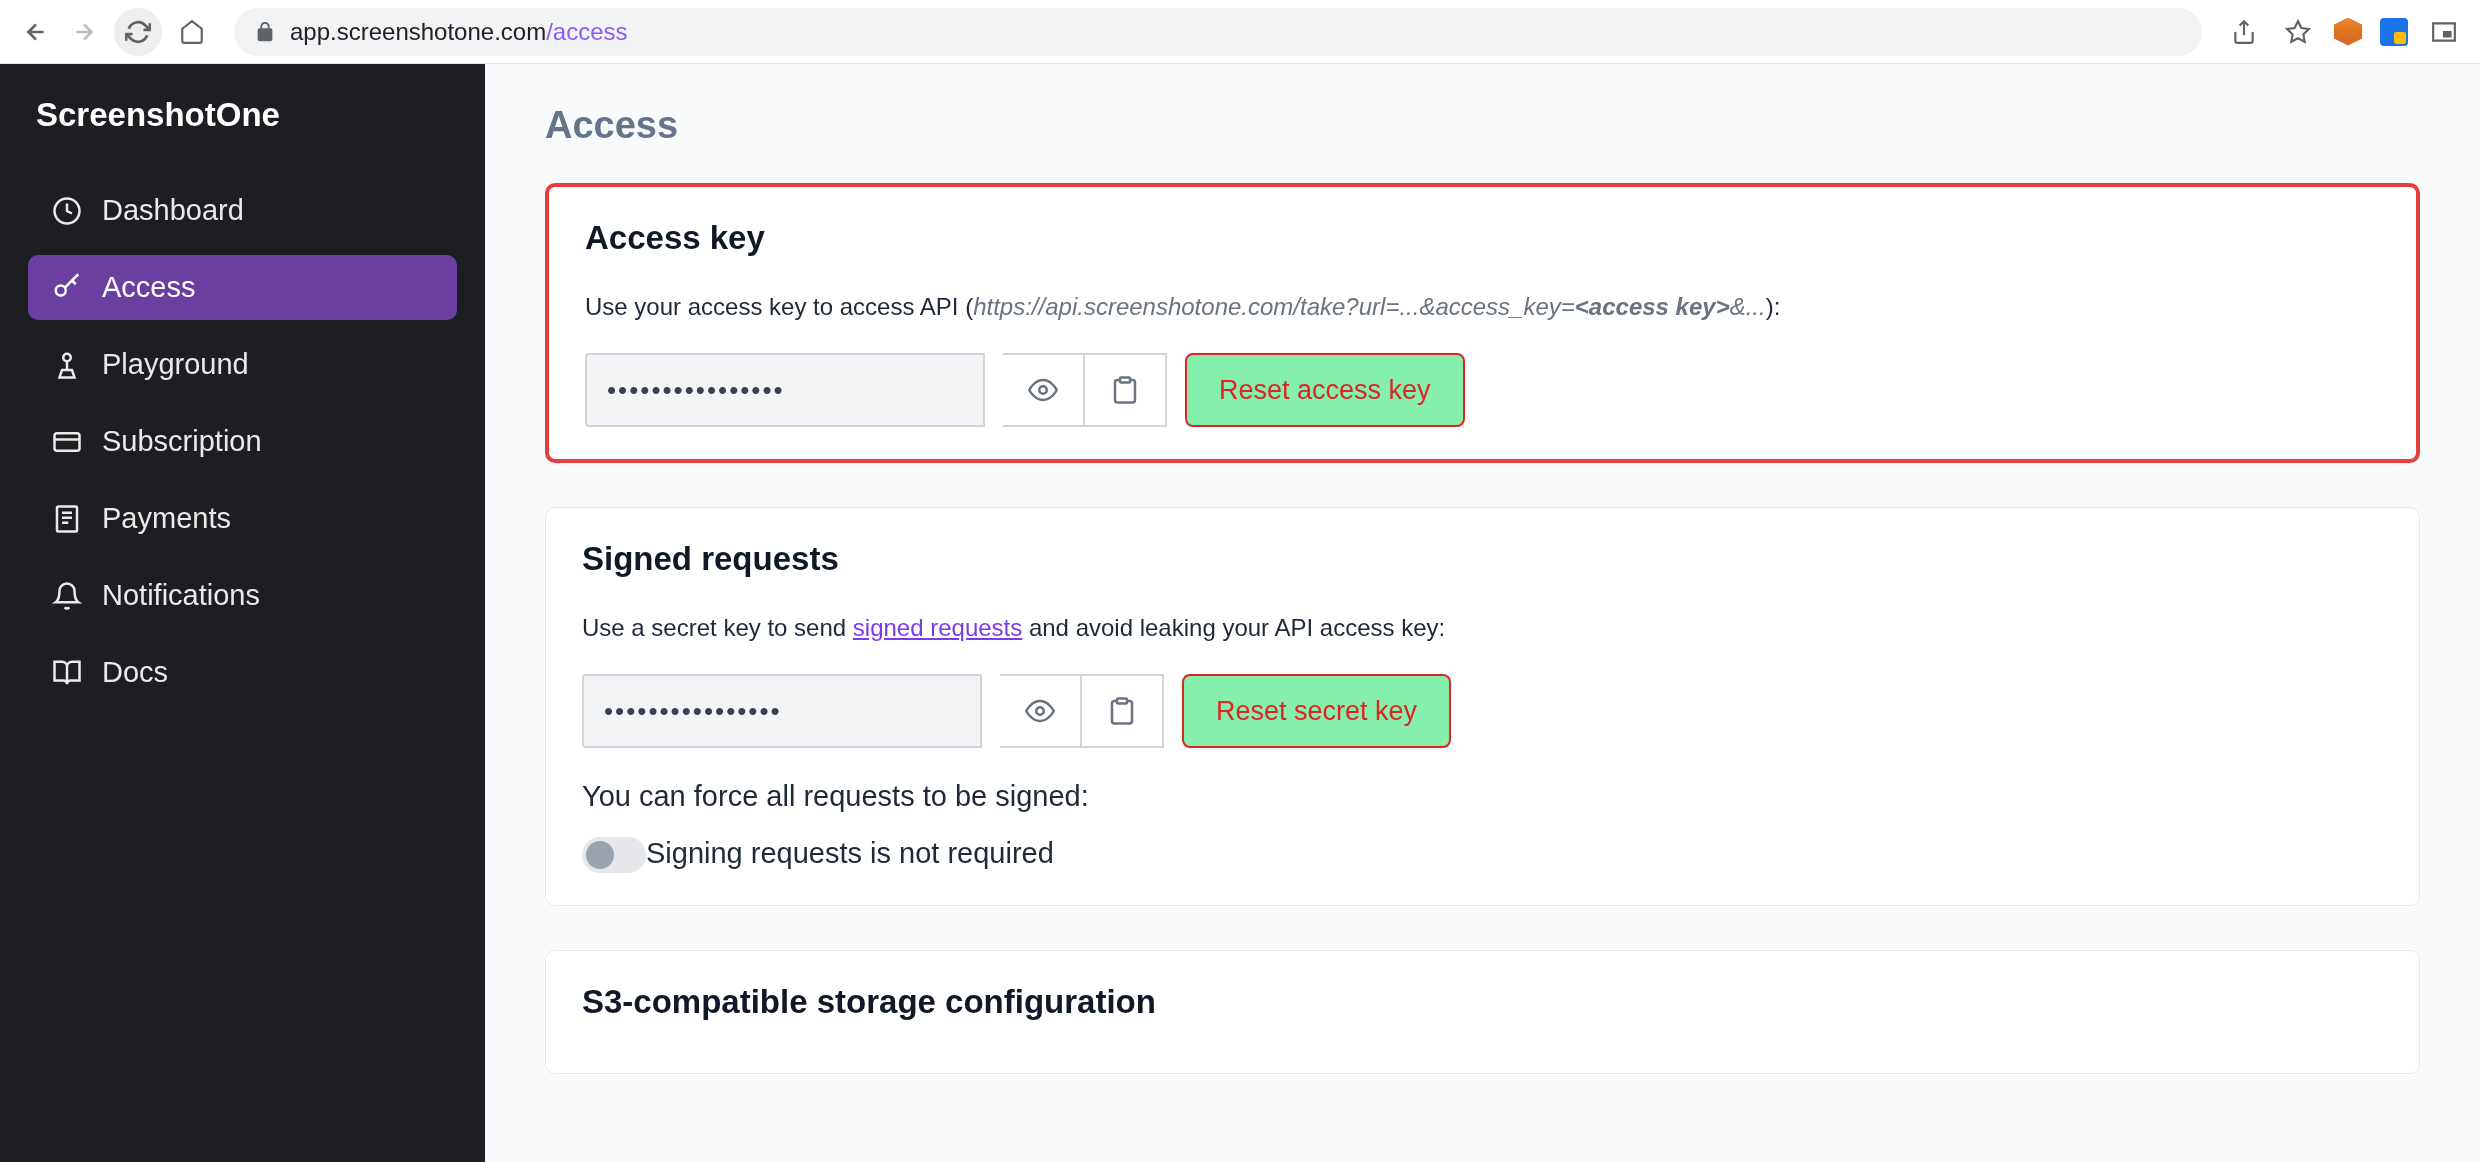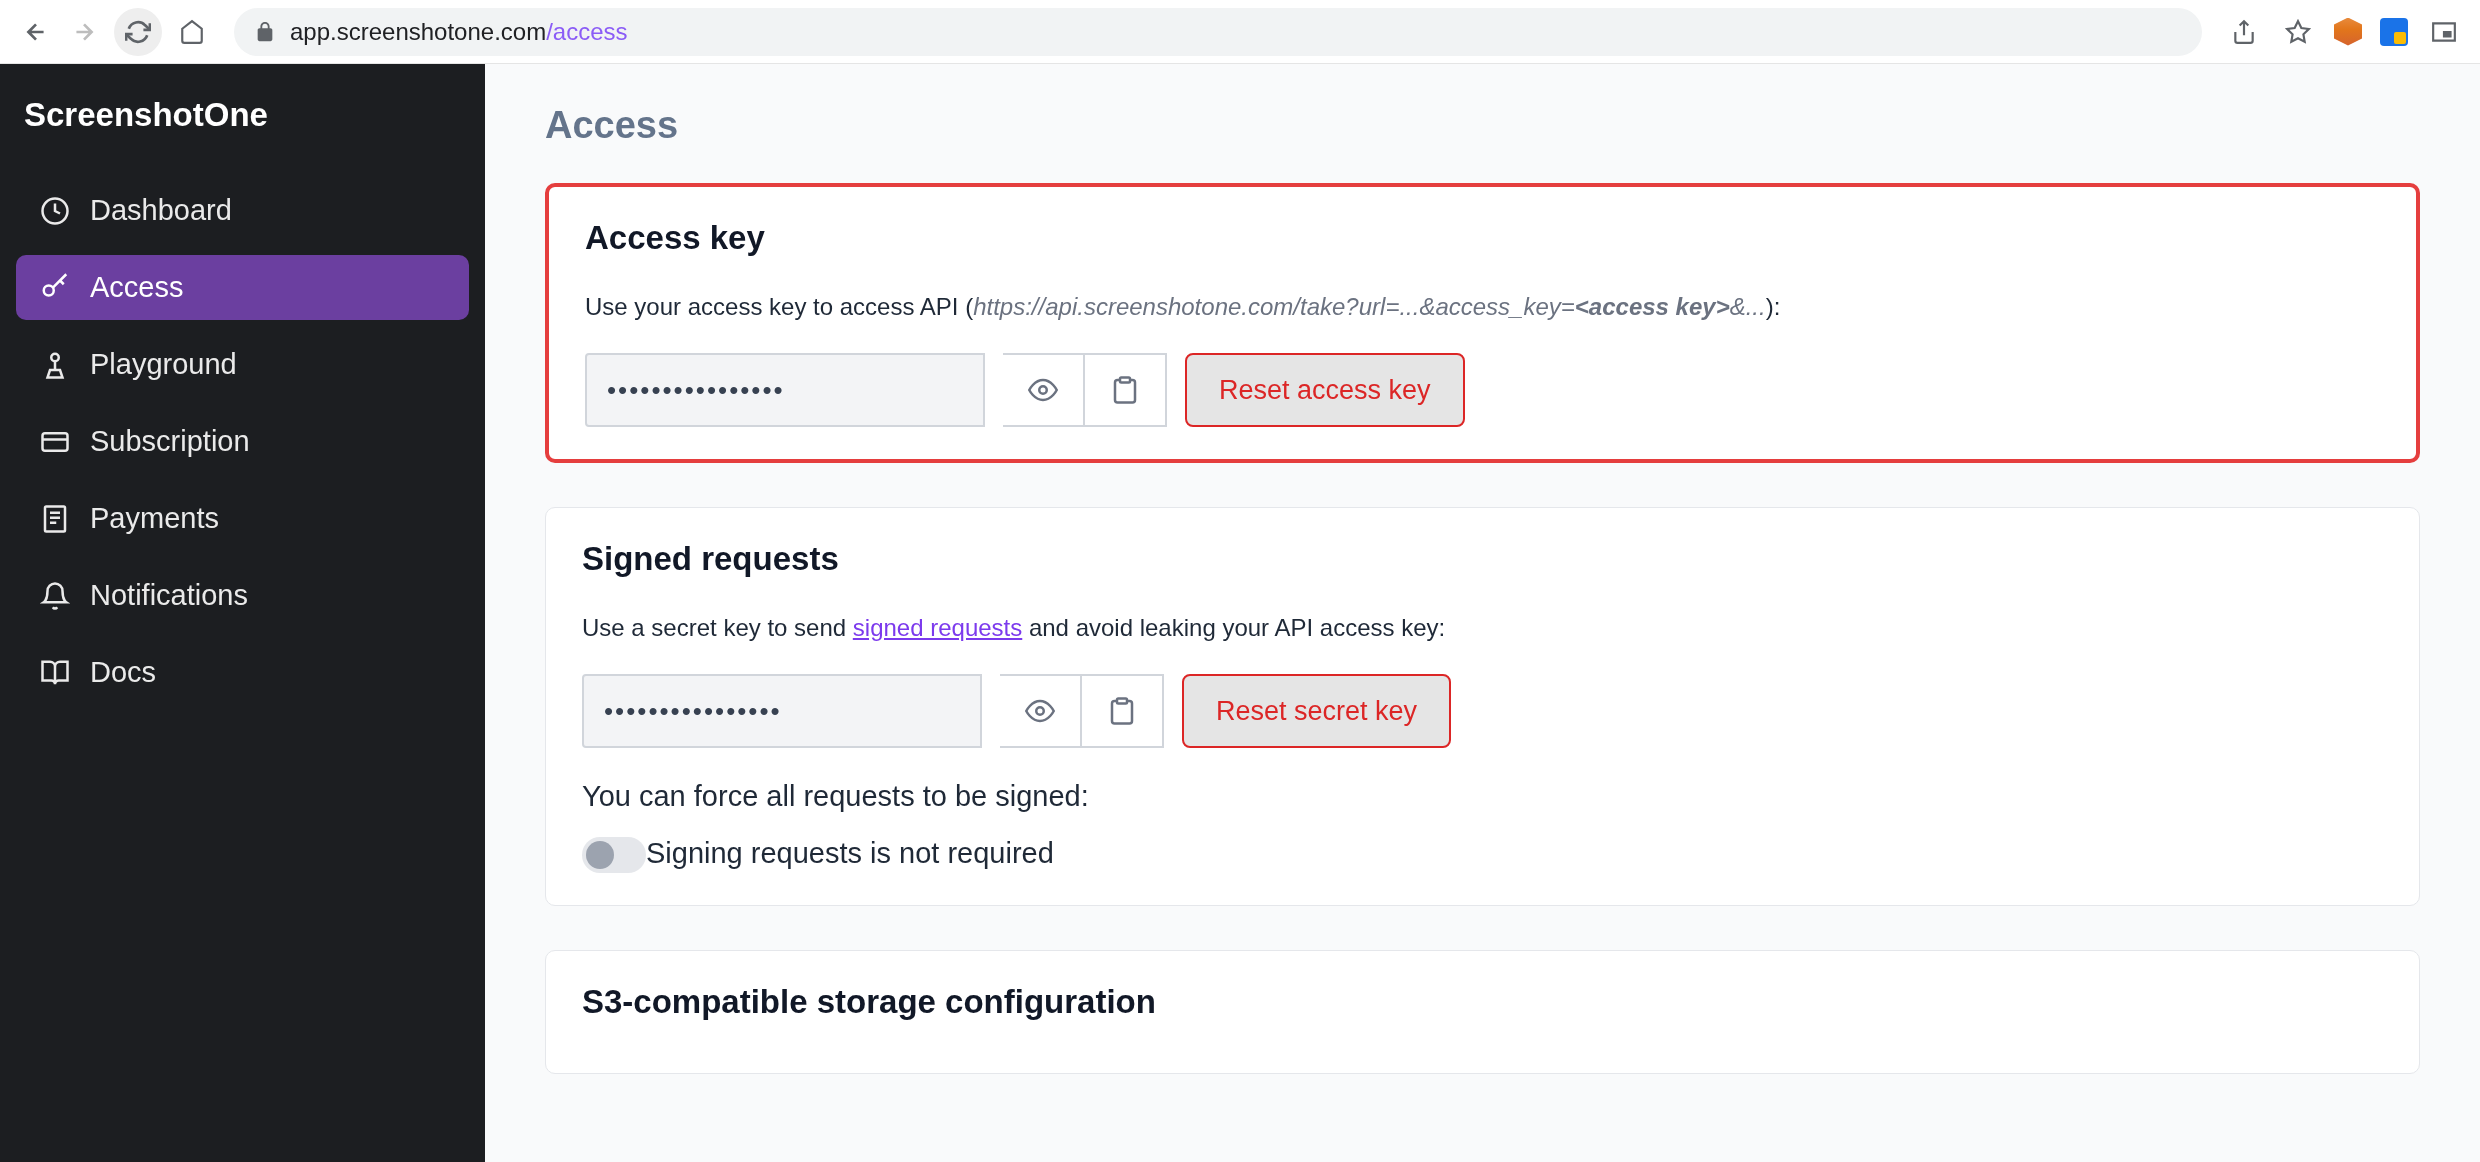"ScreenshotOne" .sidebar { padding: 32px 16px -> 32px 28px }
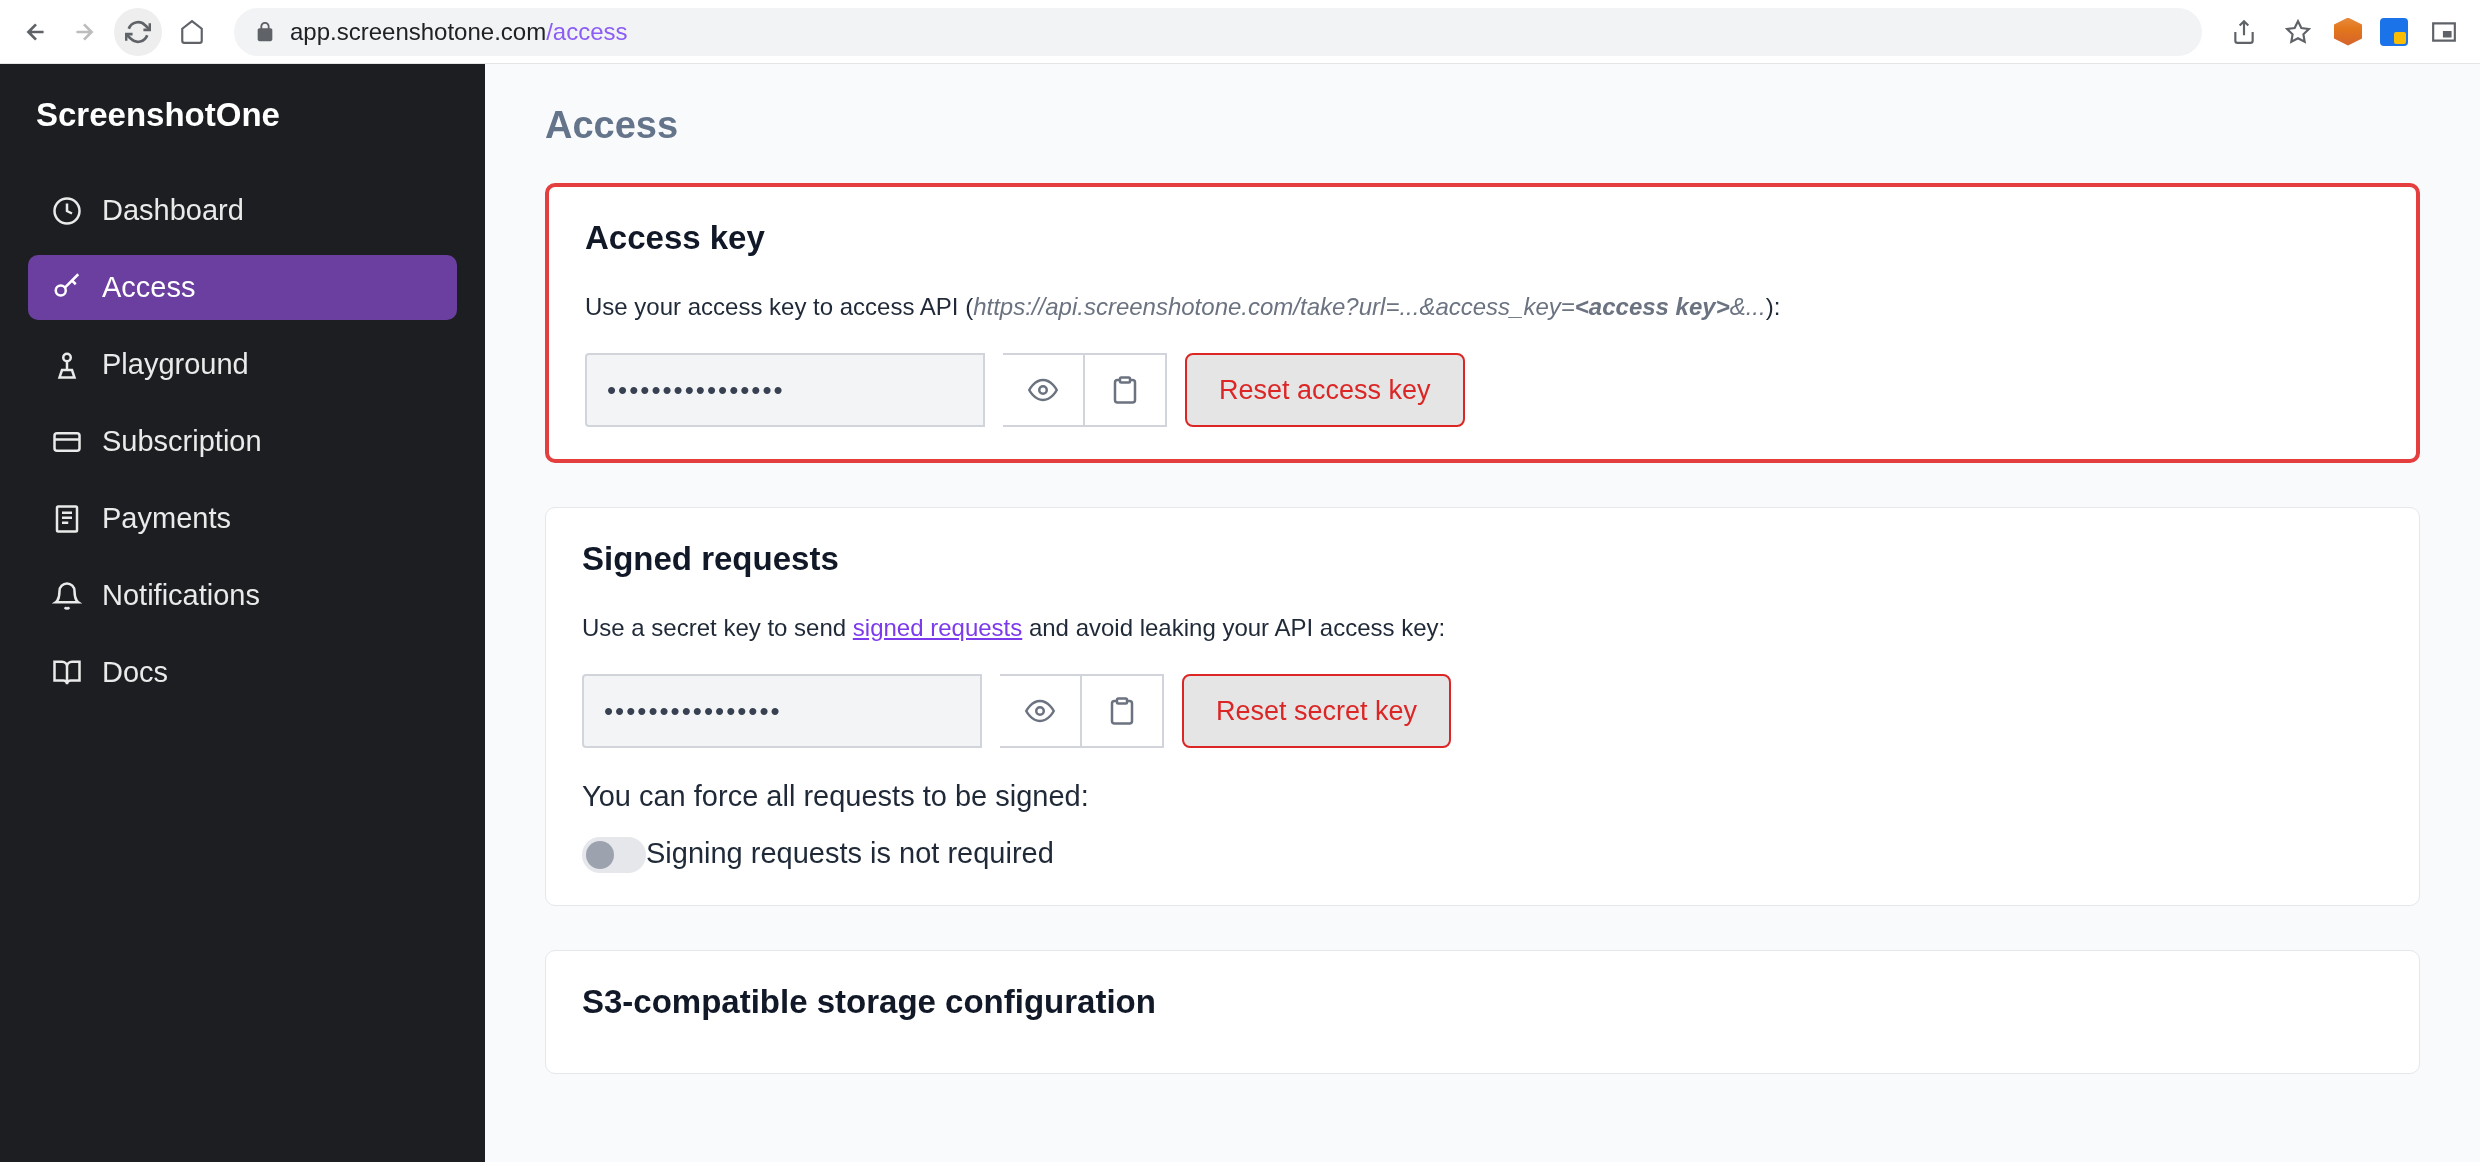"Reset access key" .reset-btn { background: #e5e5e5 -> #86efac }
